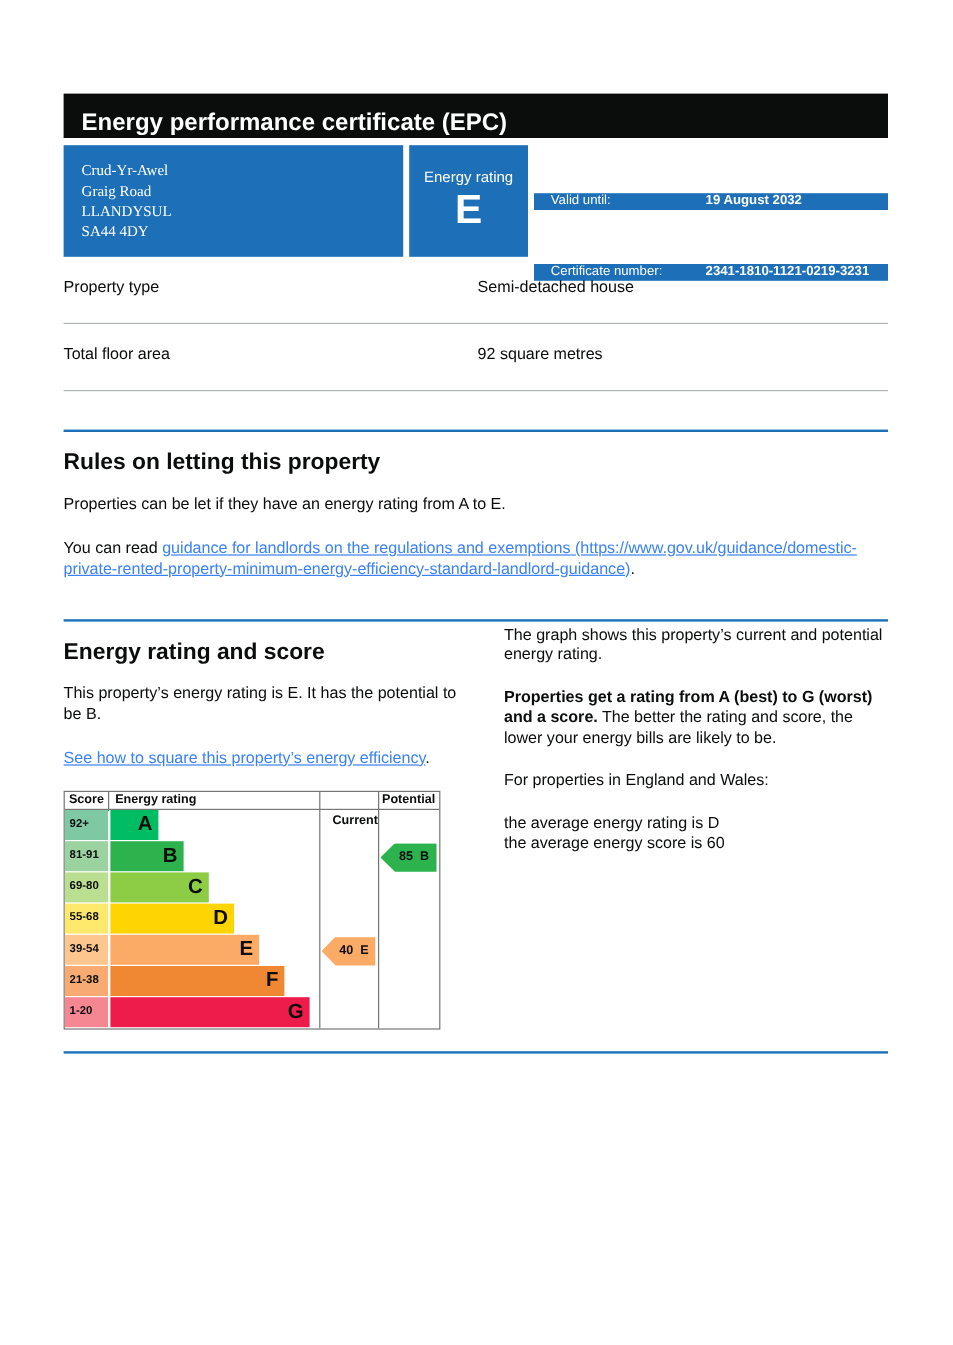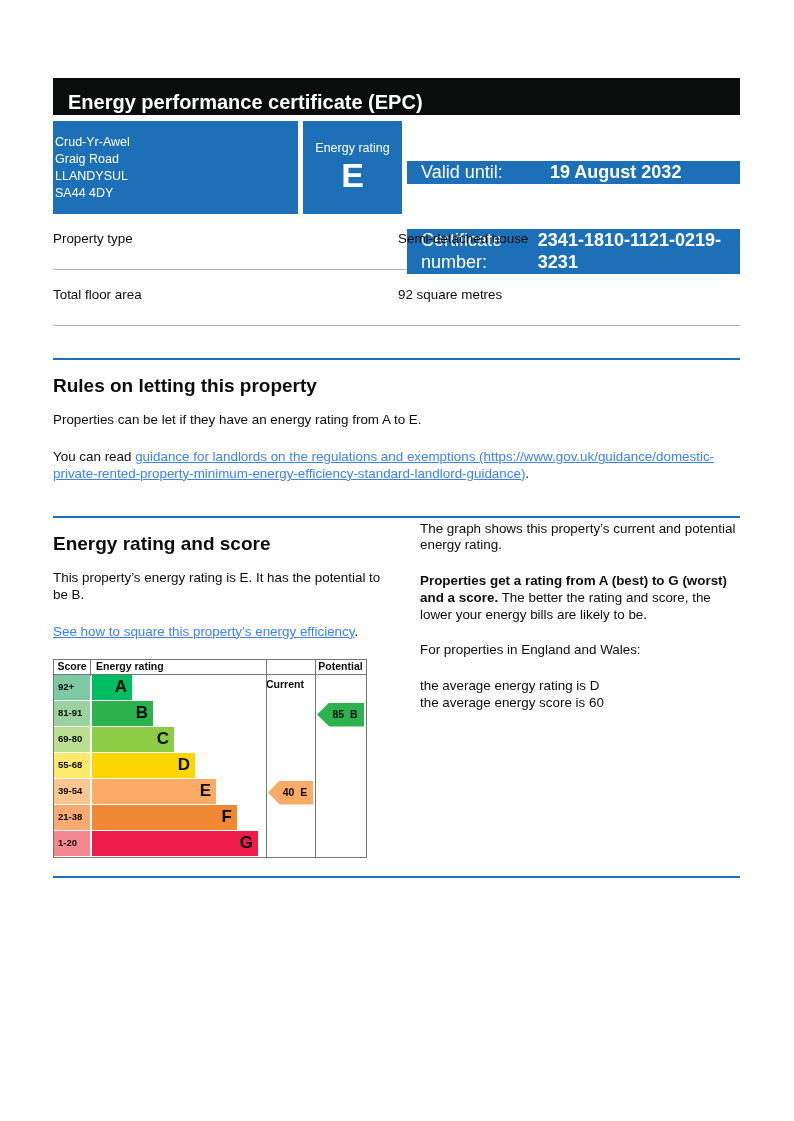"Crud-Yr-Awel" .address-box { font-family: none -> Liberation Serif, serif; padding: 13px 2px -> 13px 15px; width: 245px -> 283px }
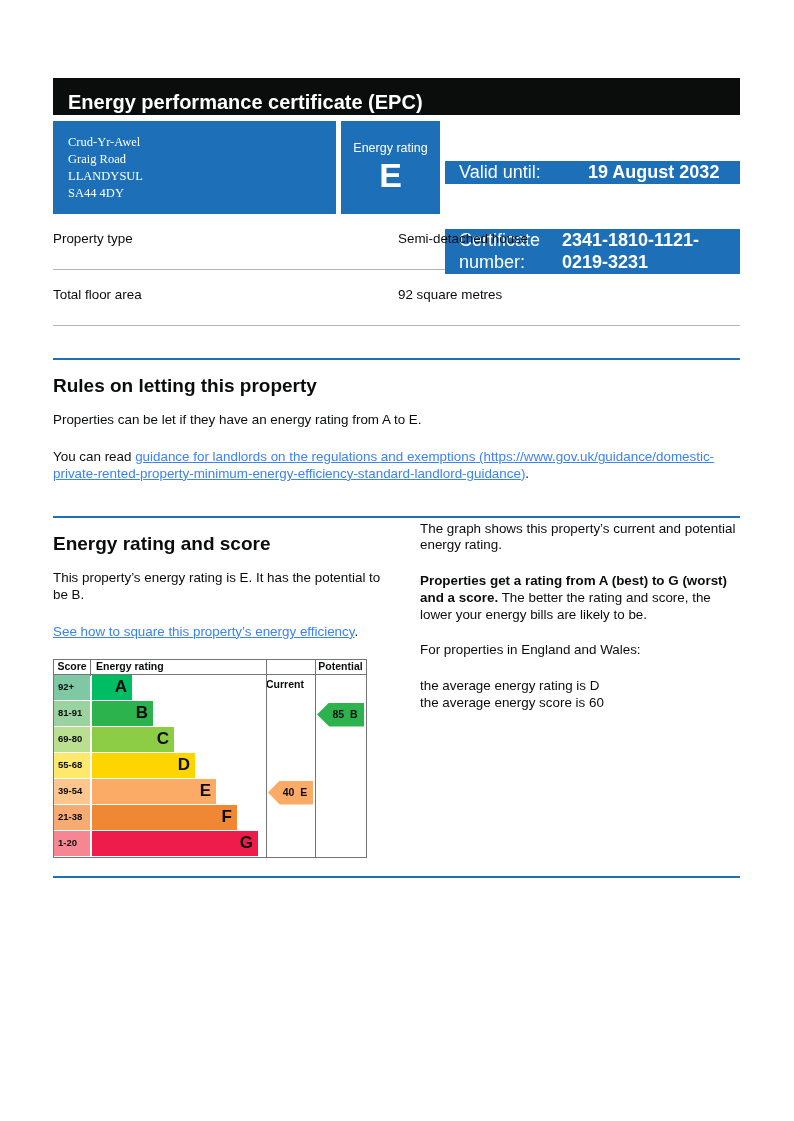"Valid until:" .validity-row { font-size: 18px -> 11px }
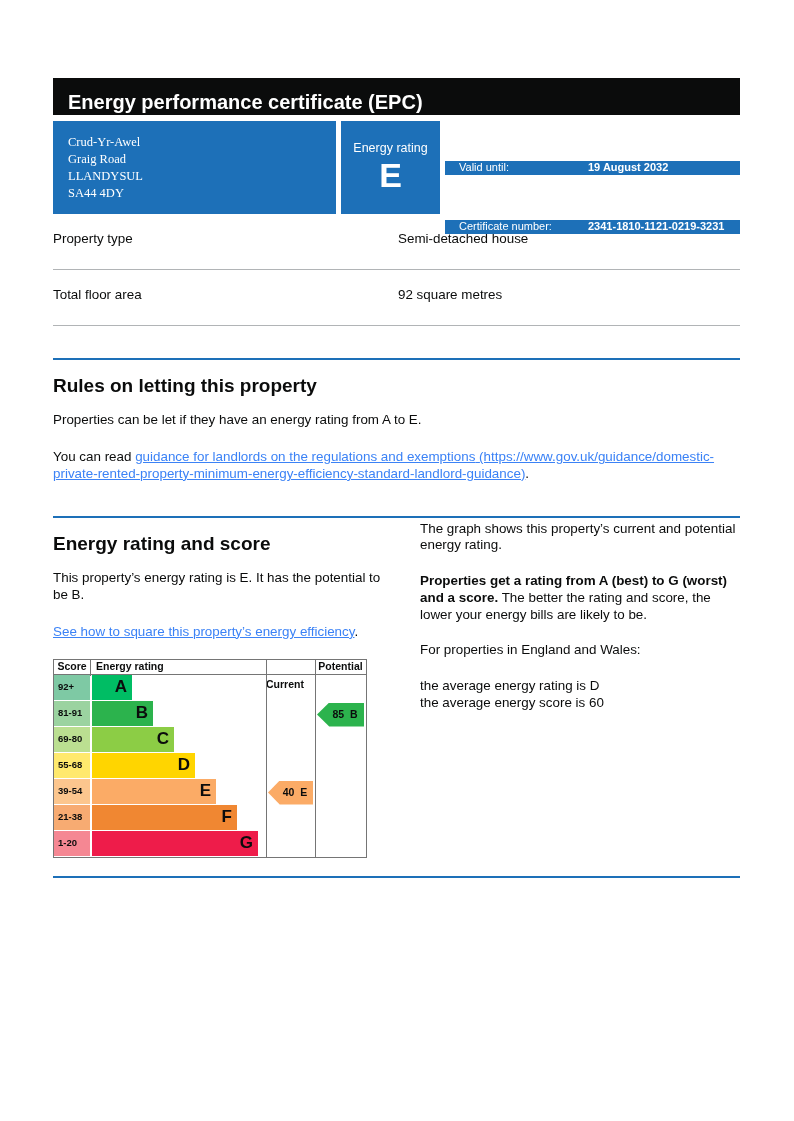"Current" .ch-current { text-align: left -> right }
